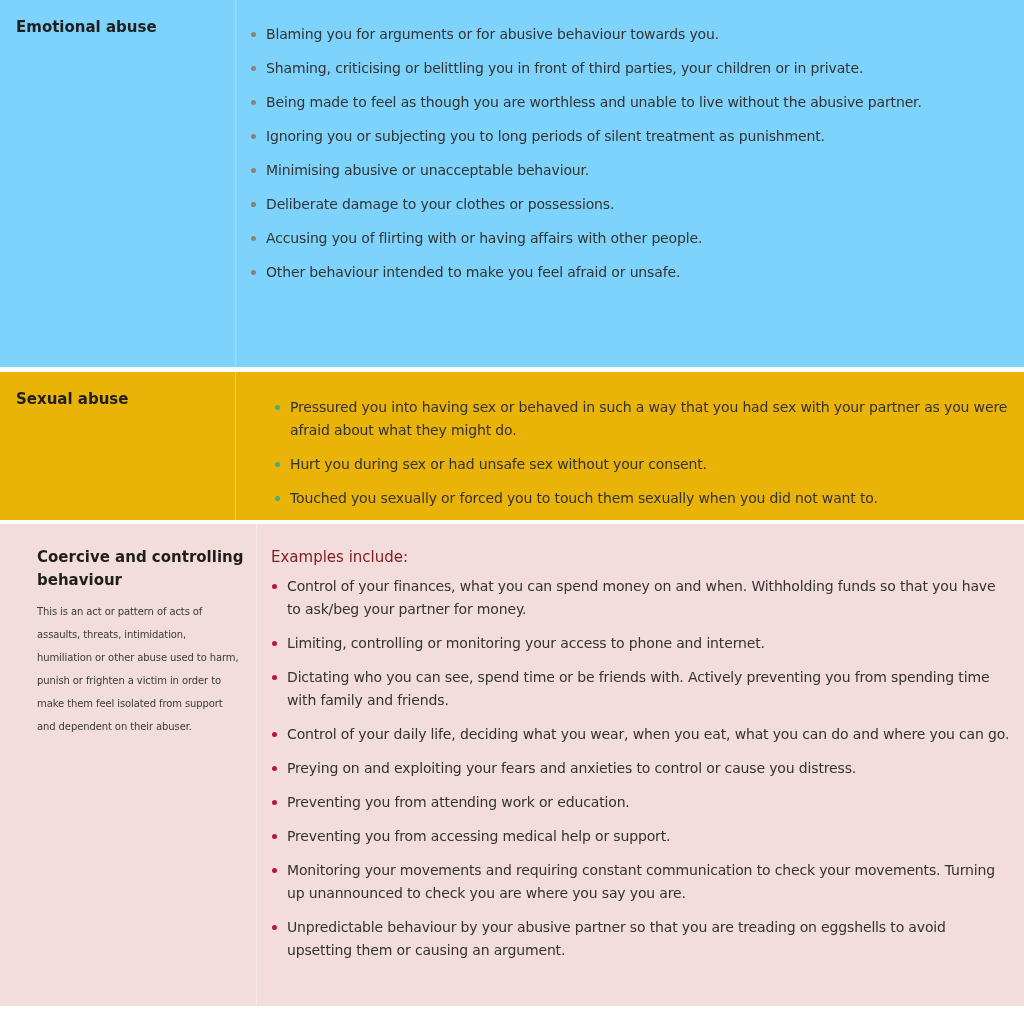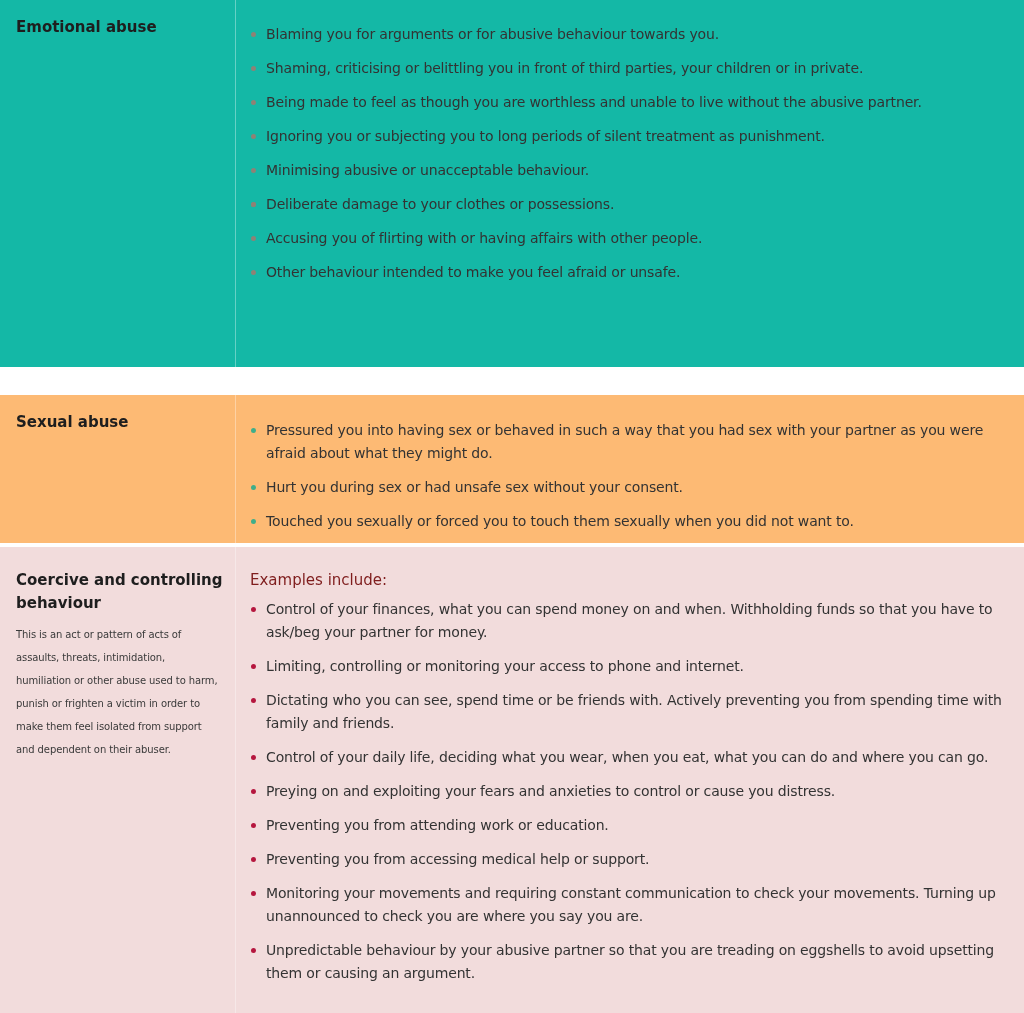"Emotional abuse" .row.emotional { background: #14b8a6 -> #7dd3fc }
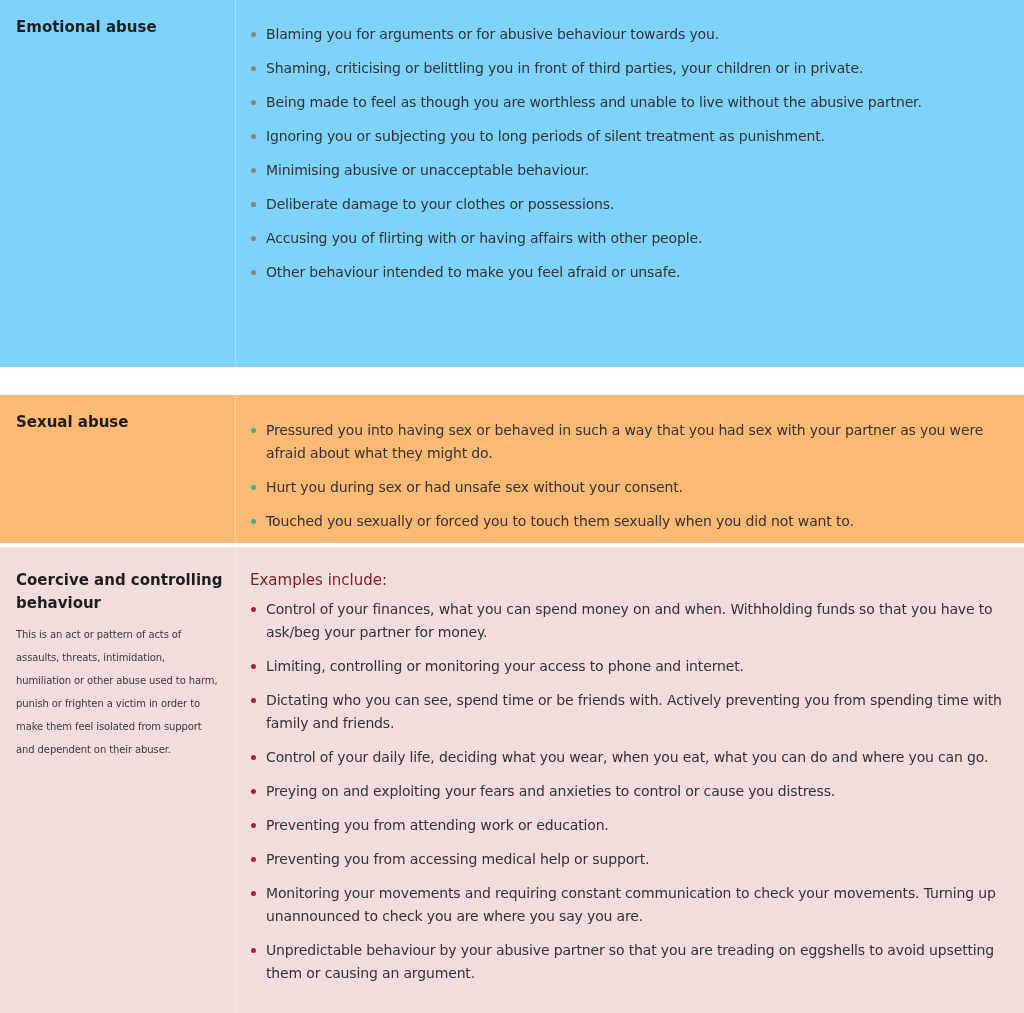"Sexual abuse" .row.sexual { background: #fdba74 -> #eab308; gap: none -> 24px; margin-top: 28px -> 5px }
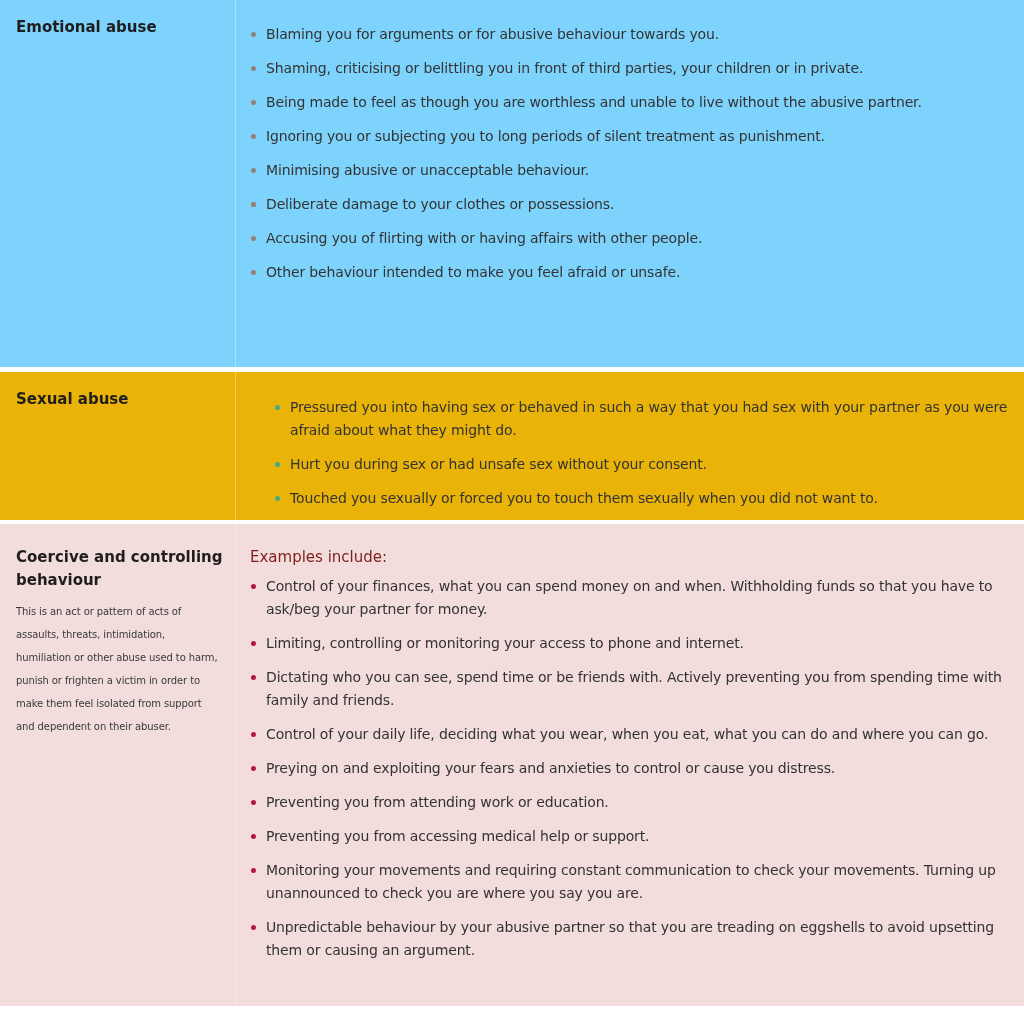"Coercive and controlling behaviour" .row.coercive { padding-left: none -> 21px }
